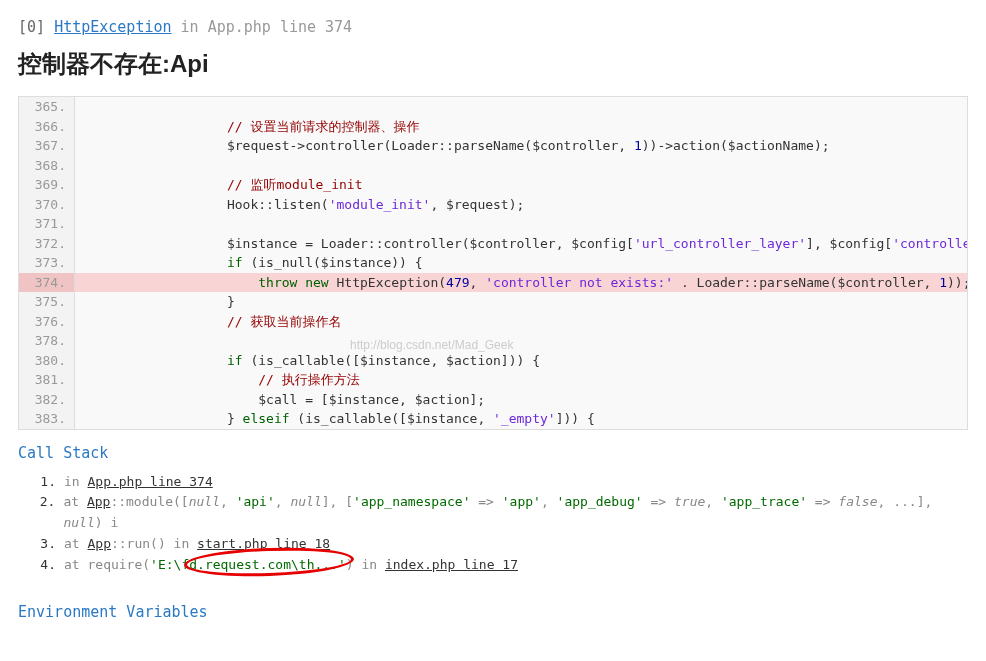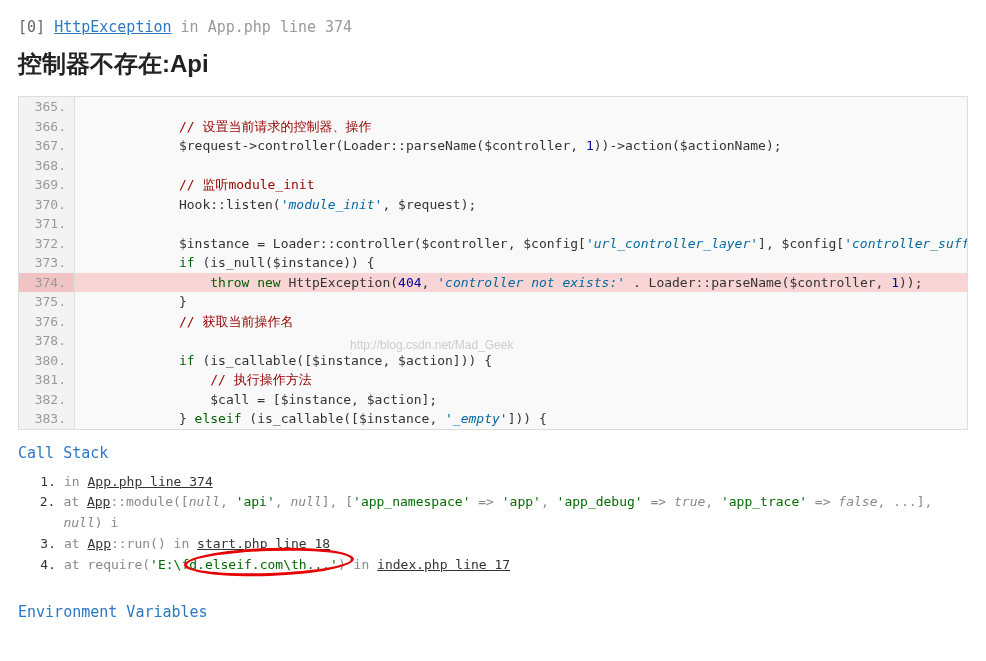"365." .code-line { gap: none -> 48px }
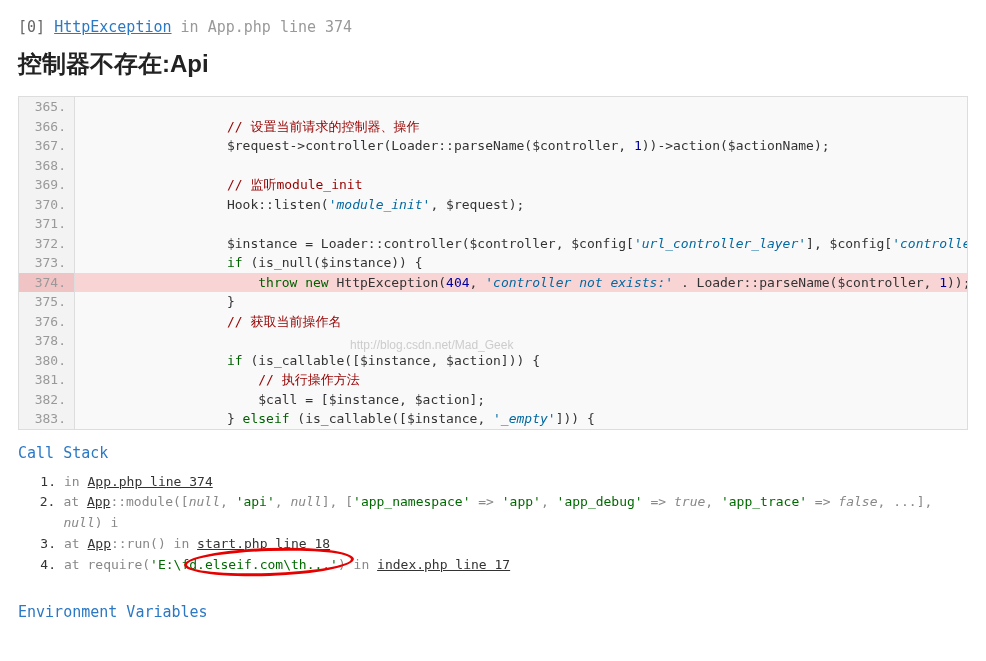"'module_init'" .str { color: #0369a1 -> #6d28d9; font-style: italic -> none }
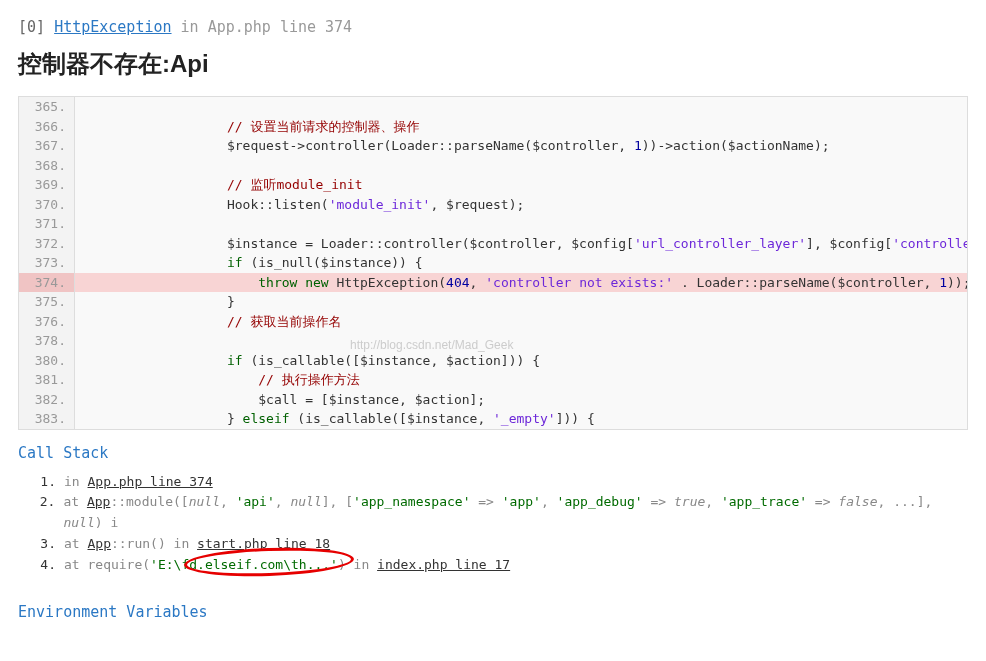"404" span.num { text: 404 -> 479 }
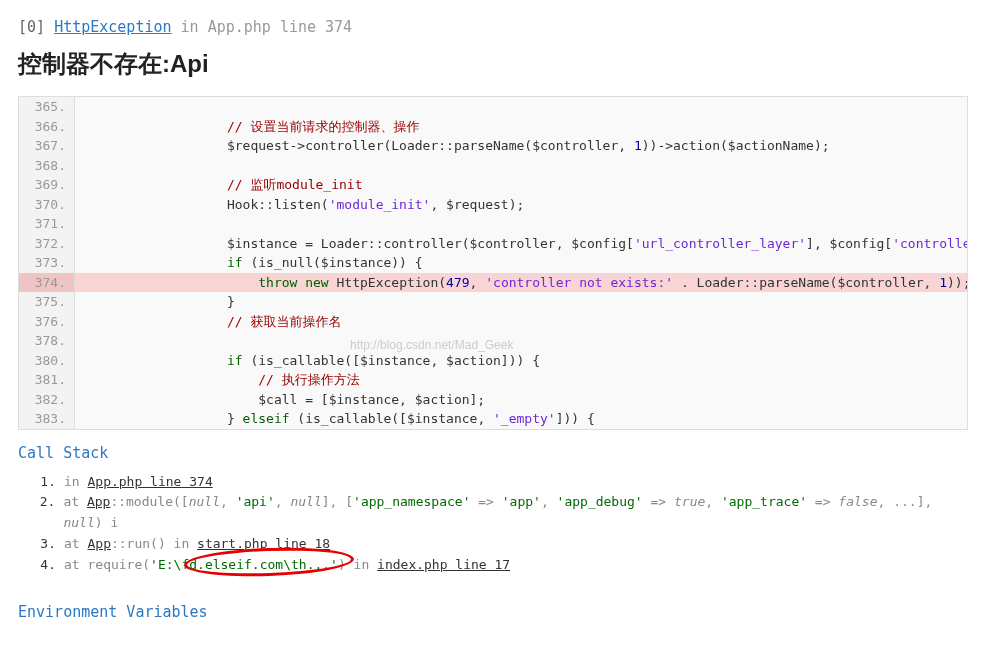"'E:\fd.elseif.com\th...'" span.cs-str { text: fd.elseif.com -> fd.request.com }
